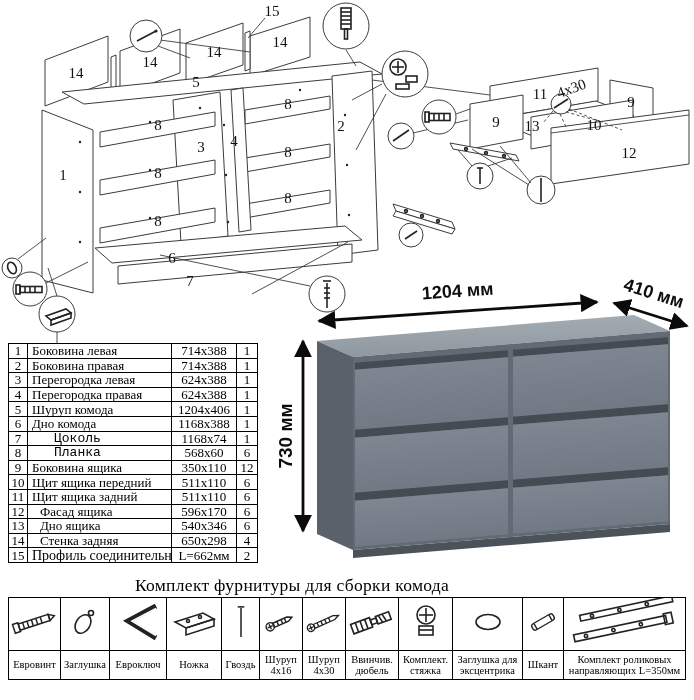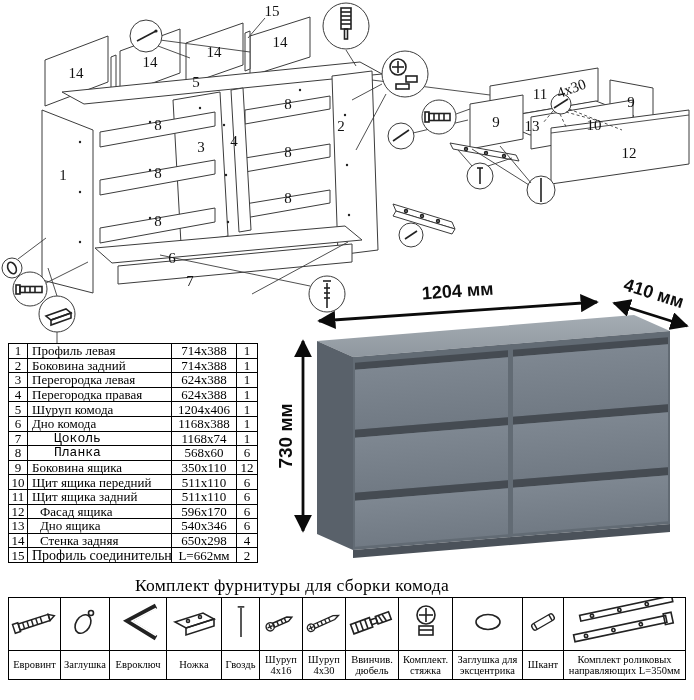"Профиль левая" td.name { text: Профиль -> Боковина }
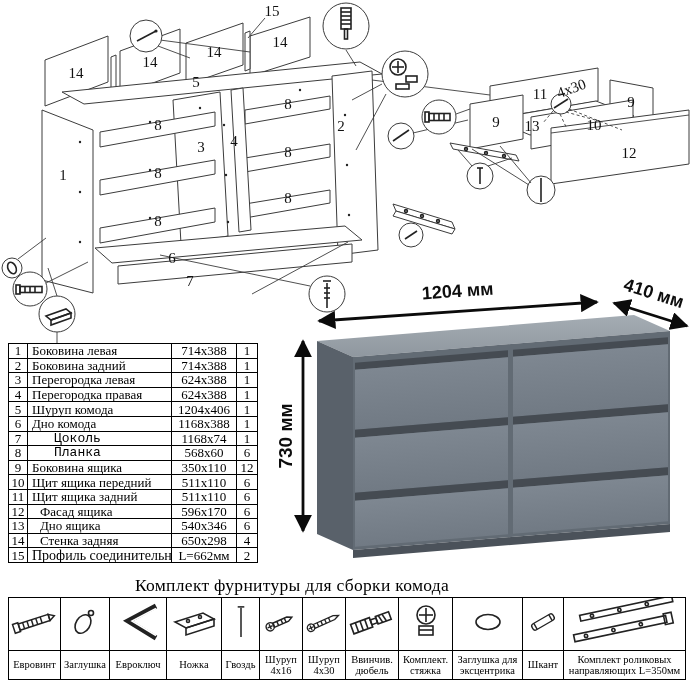"Боковина задний" td.name { text: задний -> правая }
